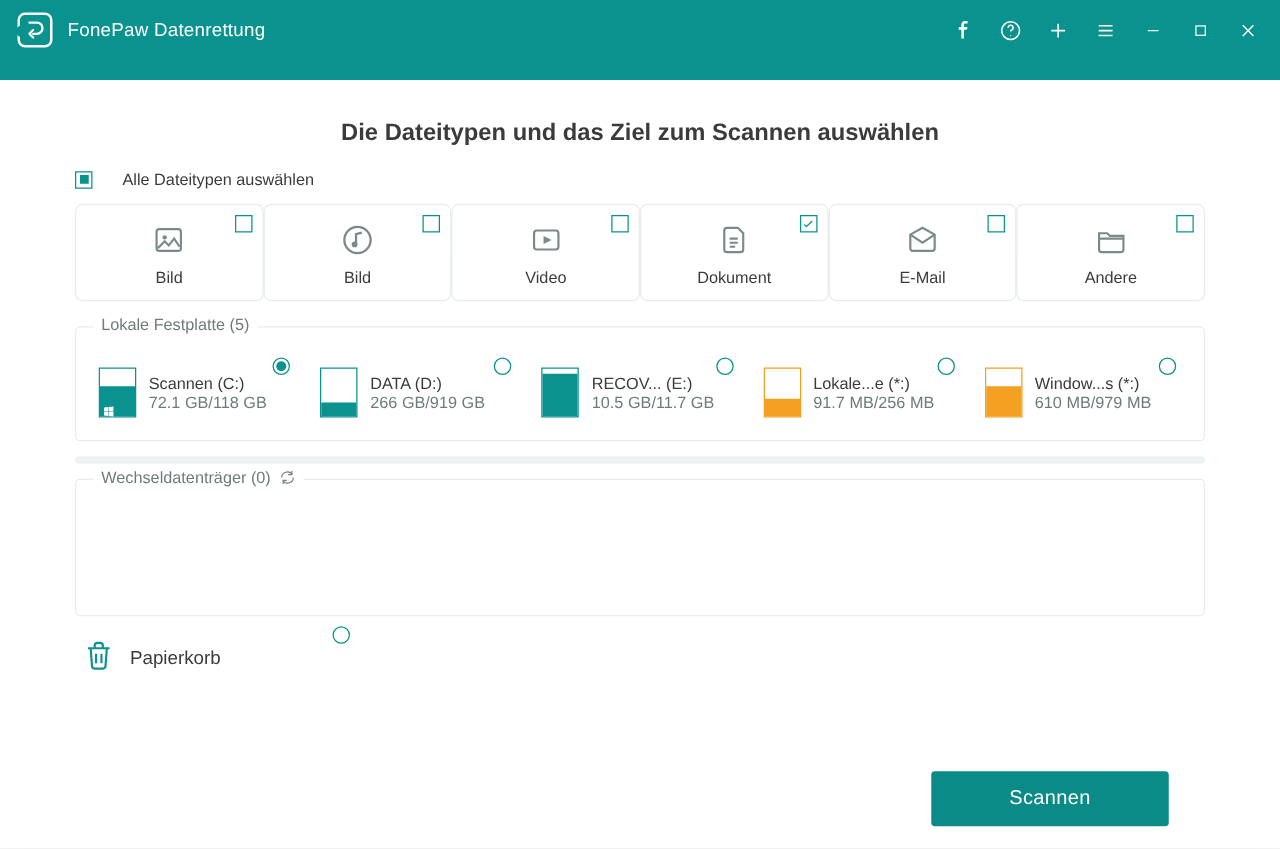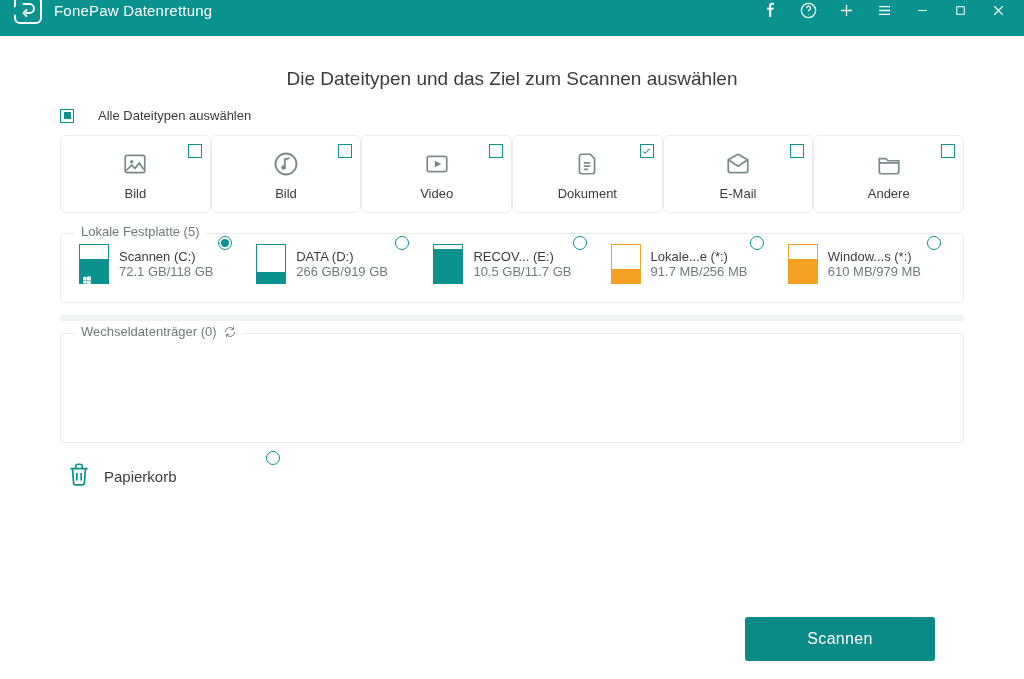"FonePaw Datenrettung" .titlebar { height: 36px -> 64px }
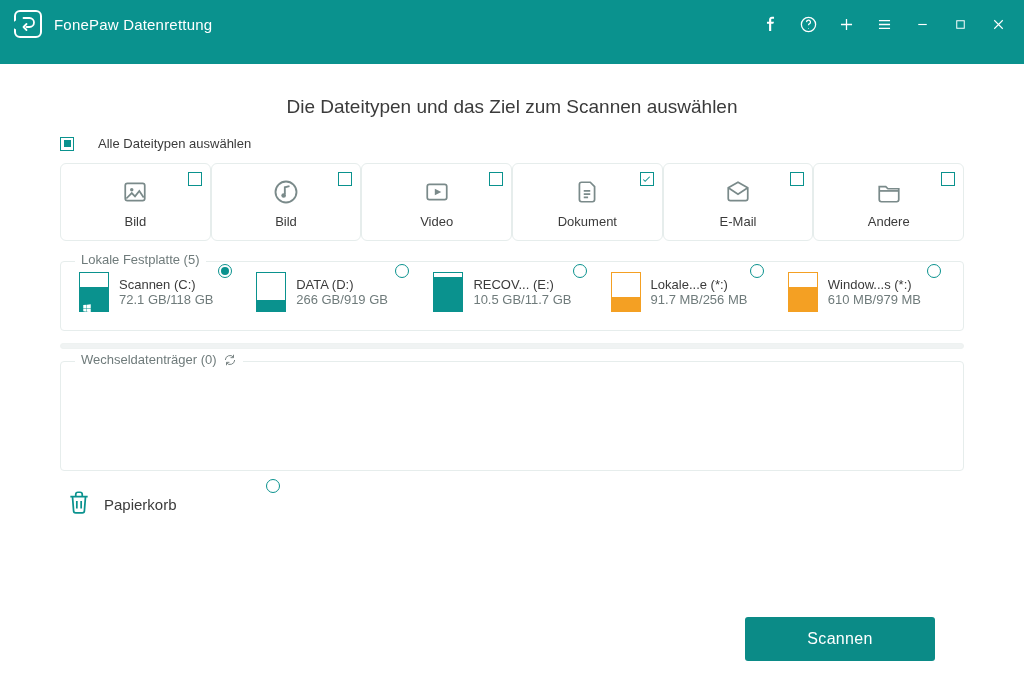"Die Dateitypen und das Ziel" h1 { font-weight: 400 -> 700 }
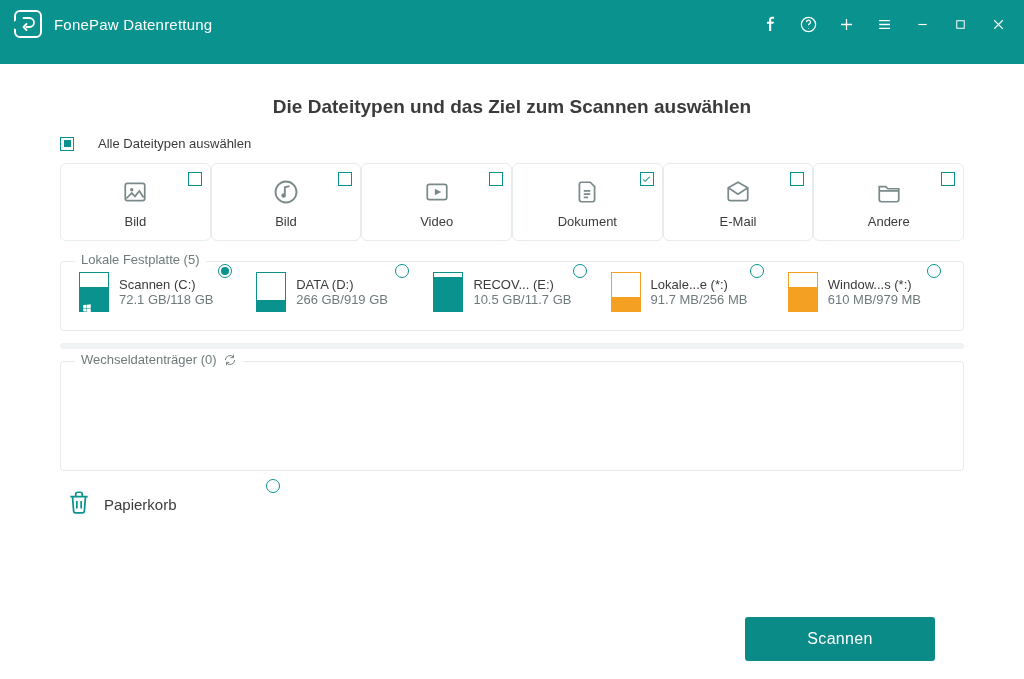"Lokale Festplatte (5)" .section { padding: 6px 16px 14px -> 28px 16px 14px }
